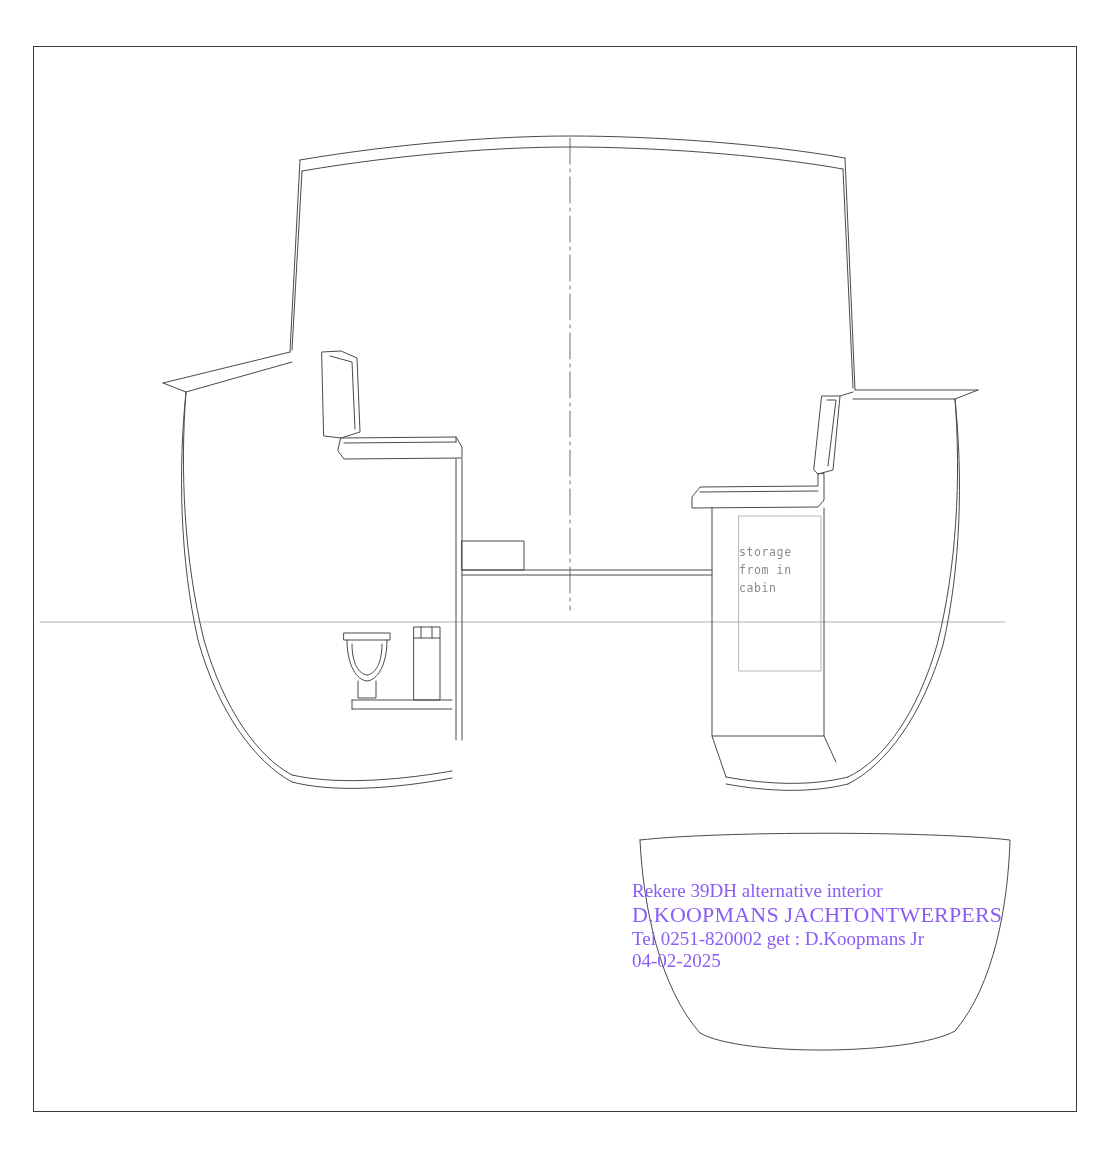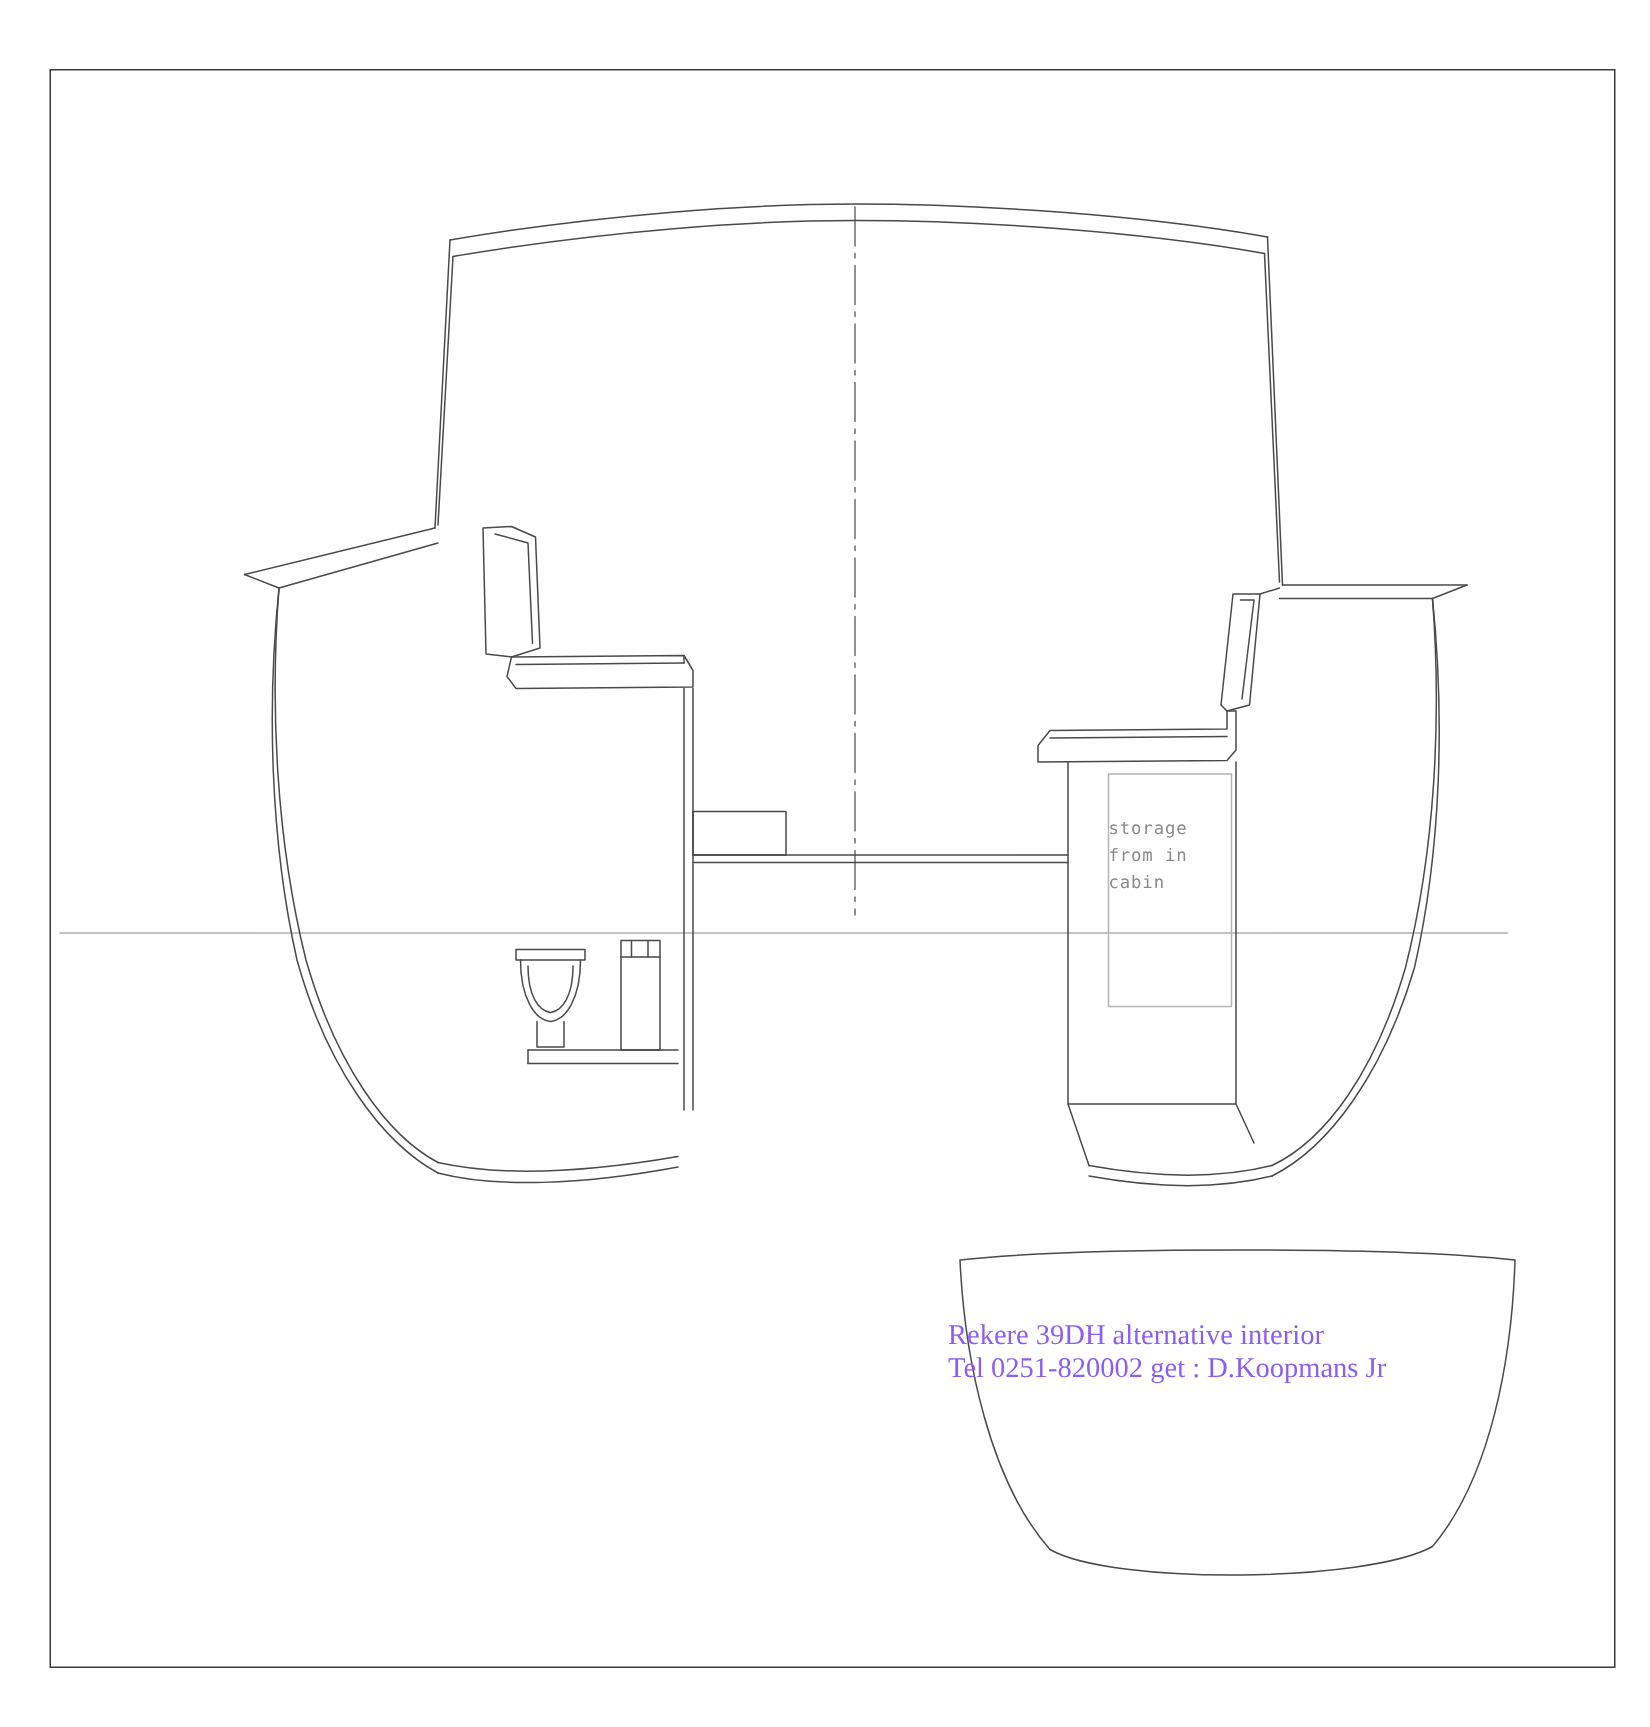"D.KOOPMANS JACHTONTWERPERS" div.tb-line { html: none -> <div>D.KOOPMANS JACHTONTWERPERS</div> }
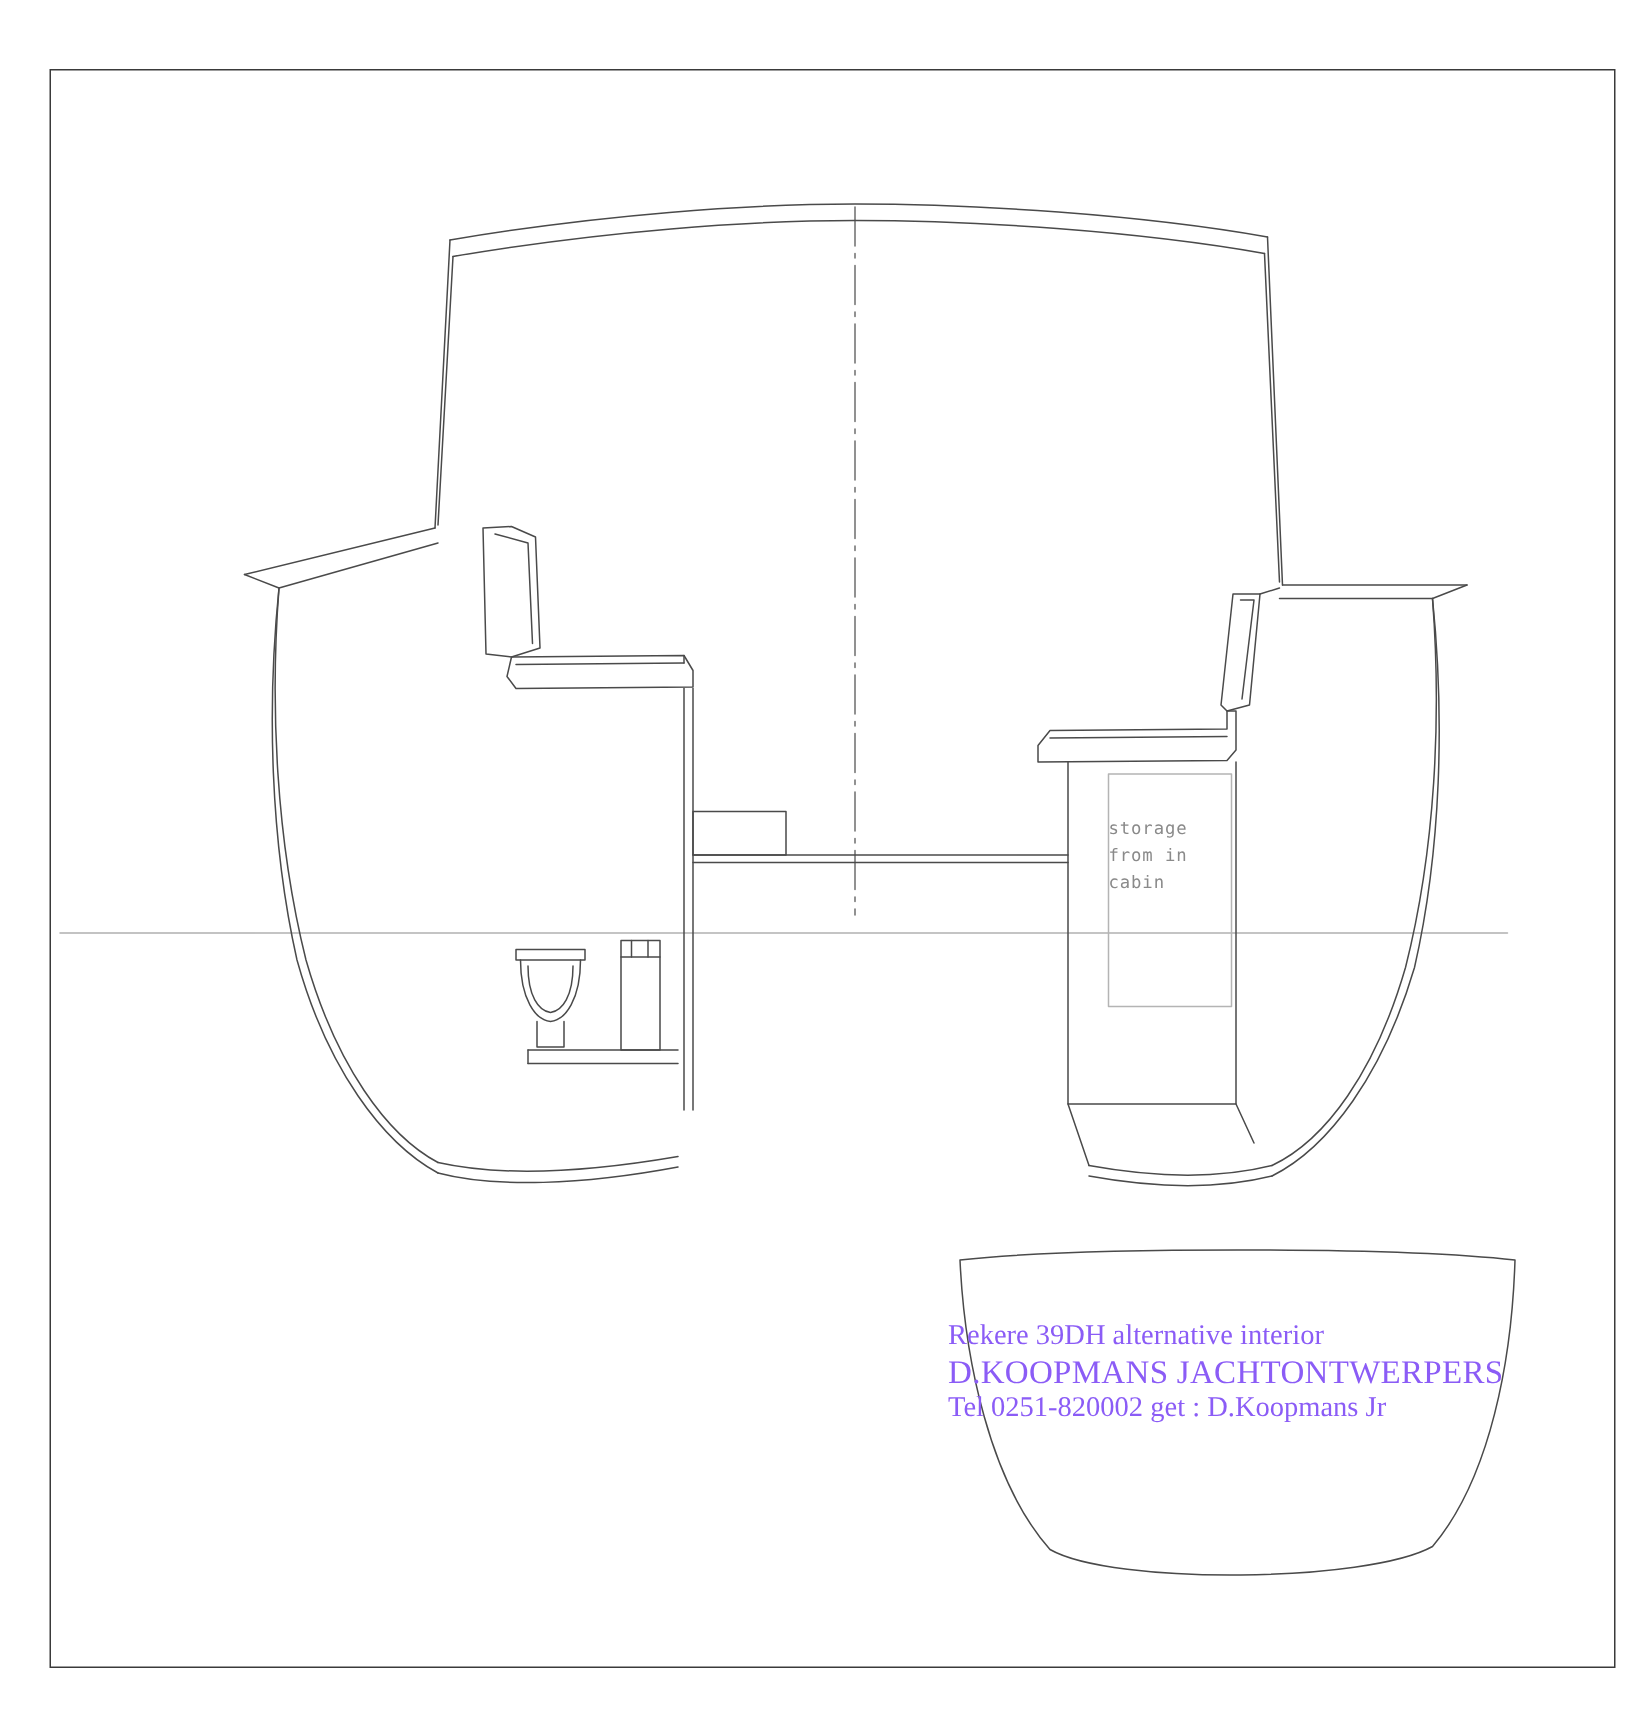"04-02-2025" div.tb-line { html: none -> <div>04-02-2025</div> }
